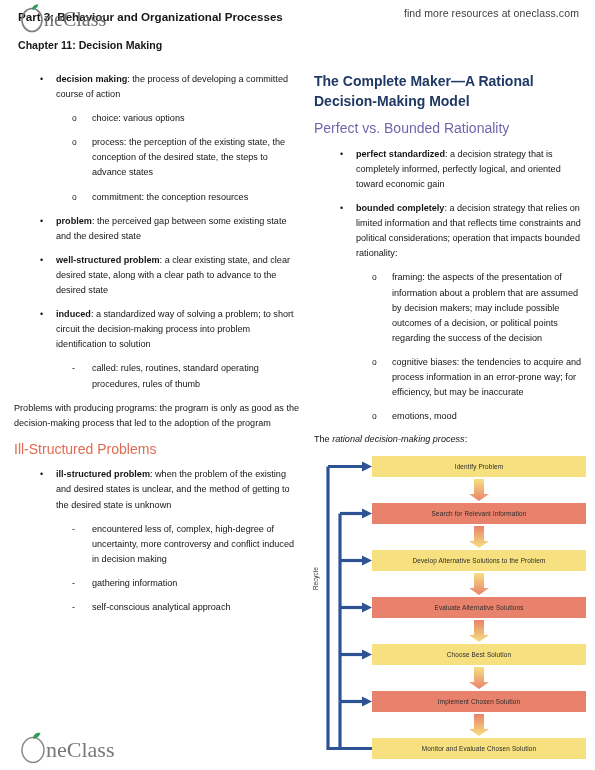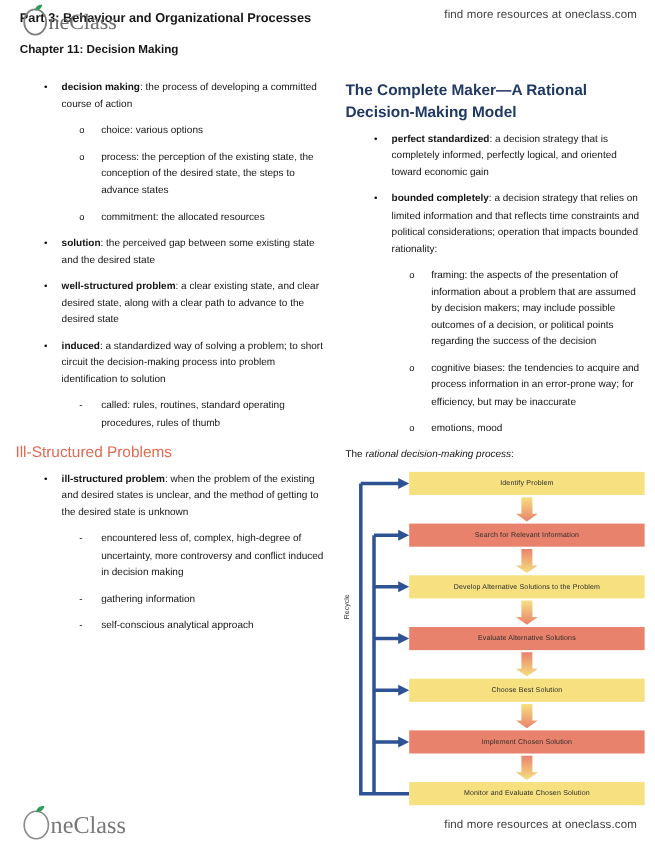"Perfect vs. Bounded Rationality" h3.sec { html: none -> <h3>Perfect vs. Bounded Rationality</h3> }
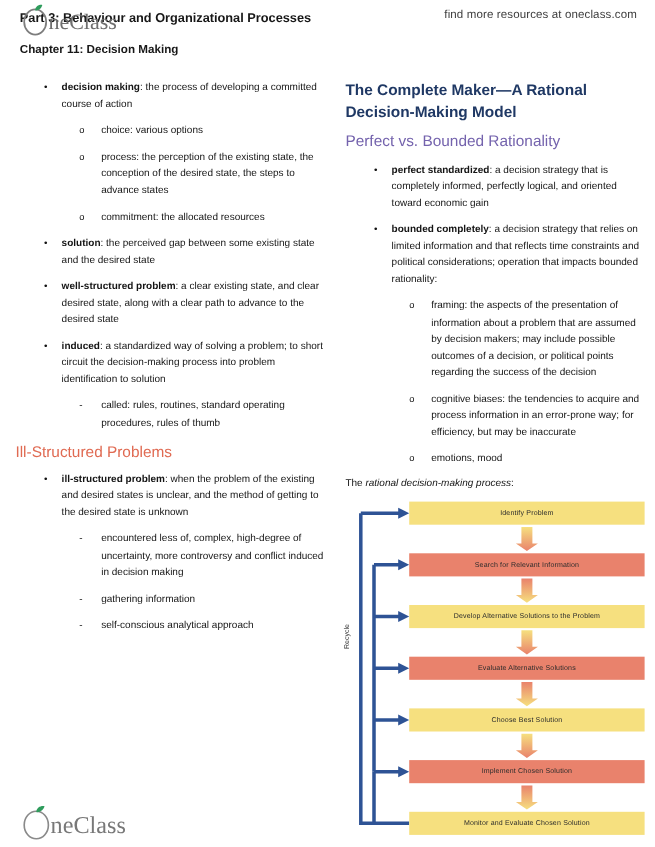"commitment: the allocated resources" span.txt { text: allocated -> conception }
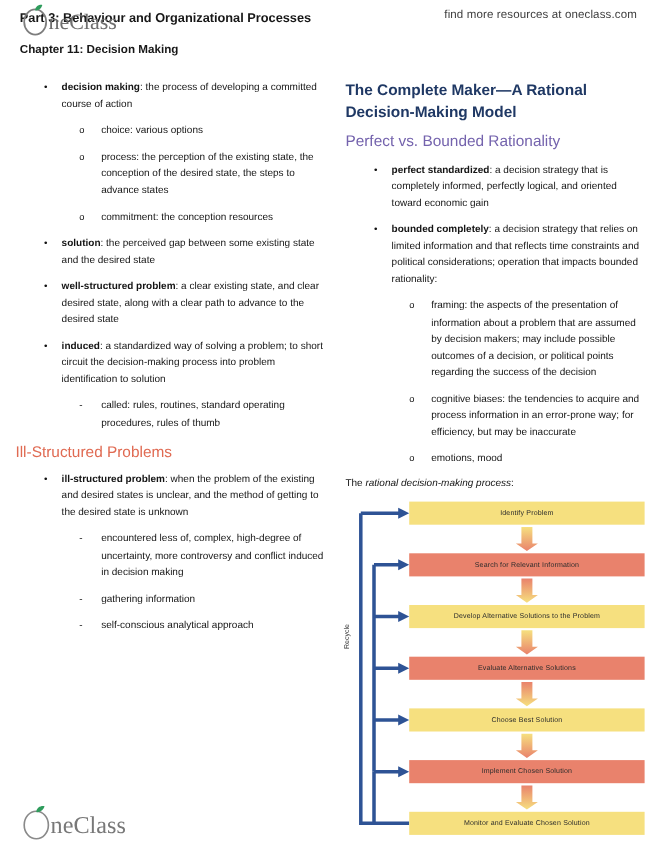"solution" b { text: solution -> problem }
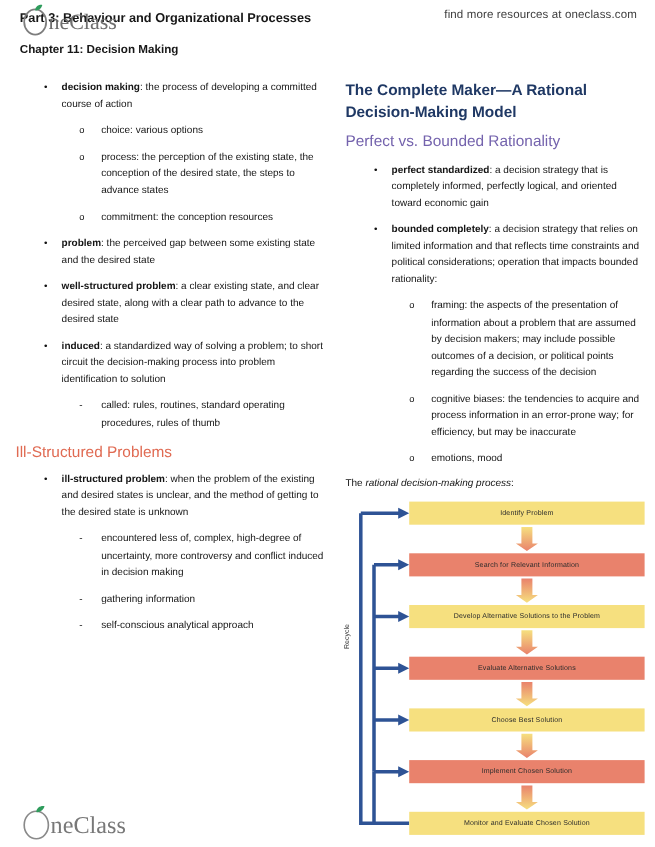"Problems with producing programs: the" p.para { html: none -> <p><span>Problems with producing programs</span>: the program is only as good as the decision-making process that led to the adoption of the program</p> }
